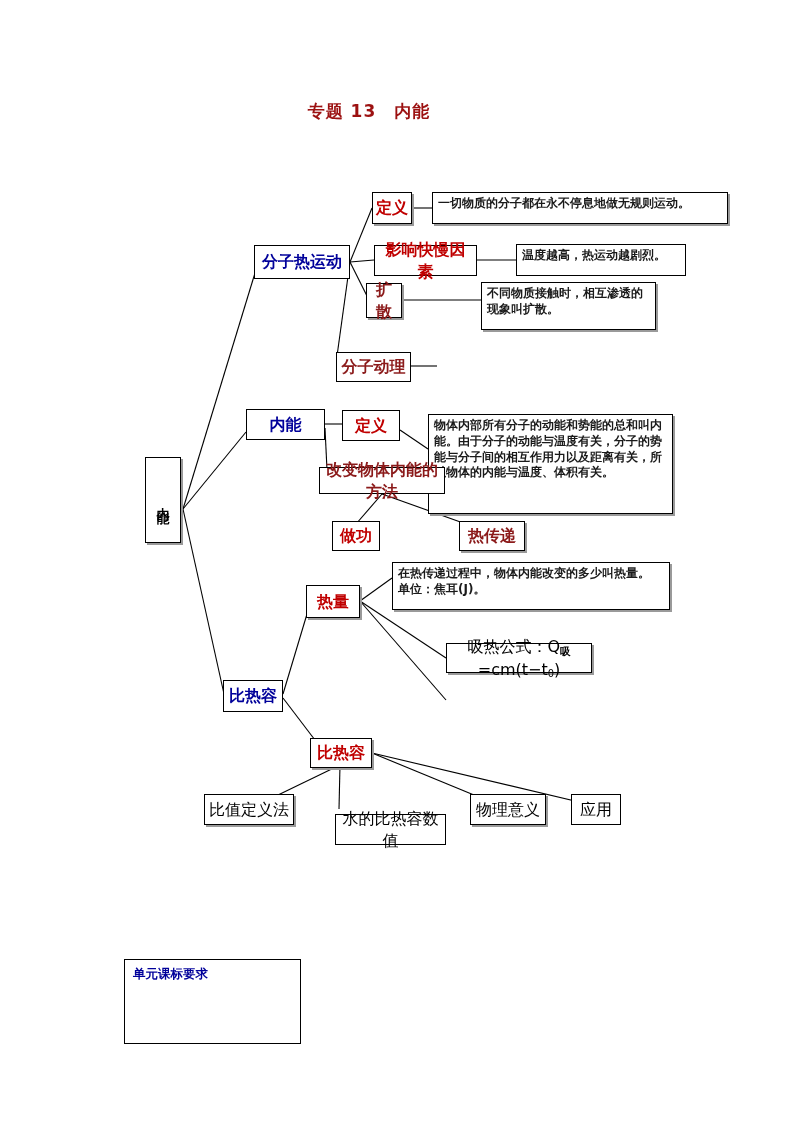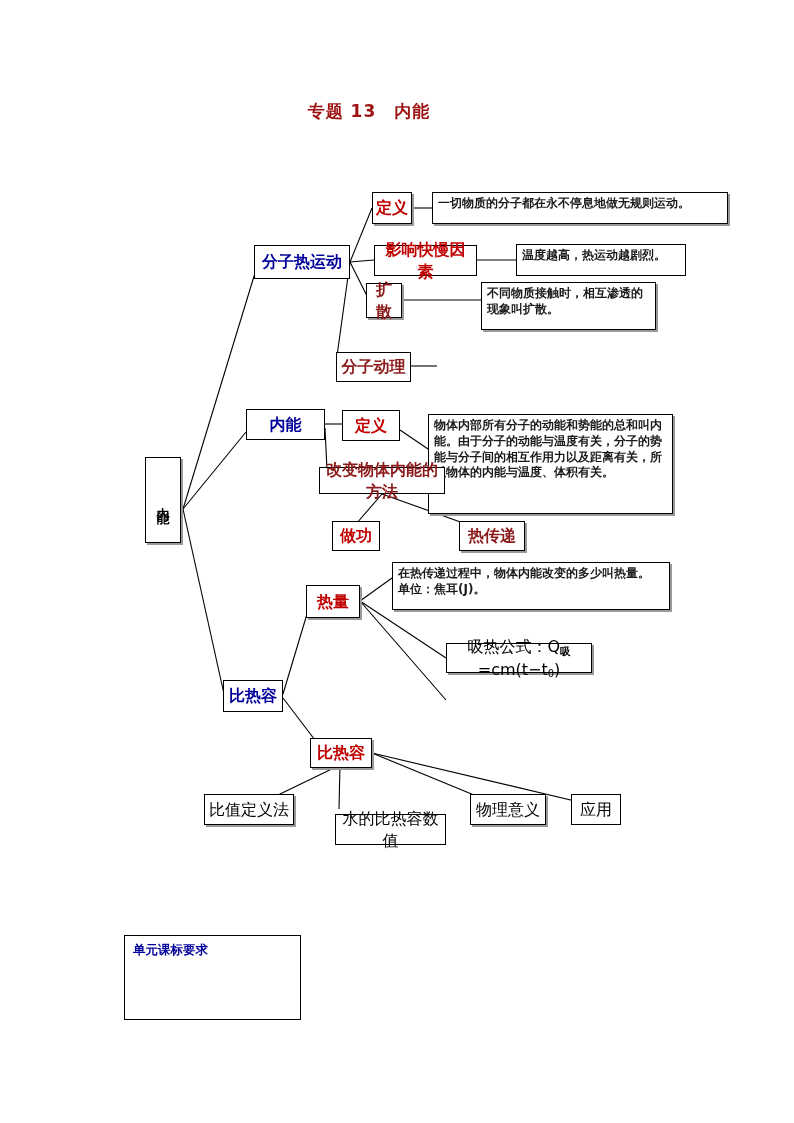"单元课标要求" .unit-box { margin-top: none -> 24px }
